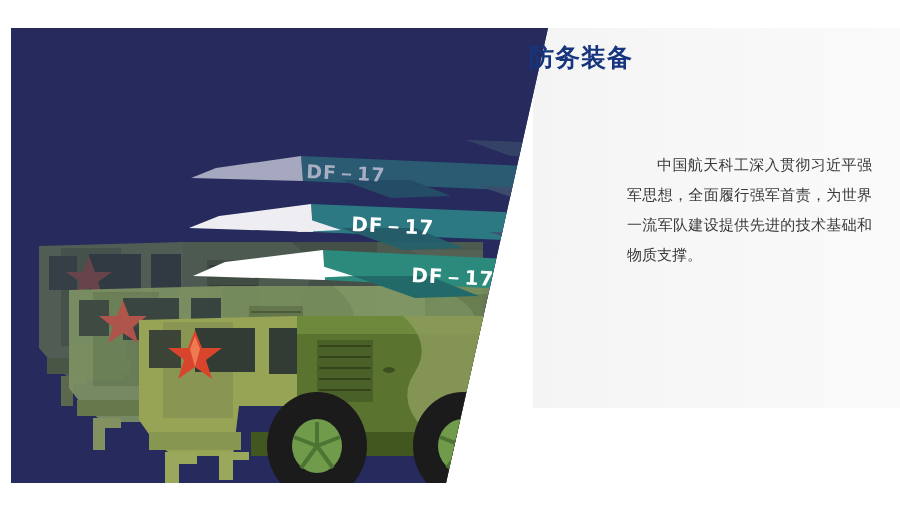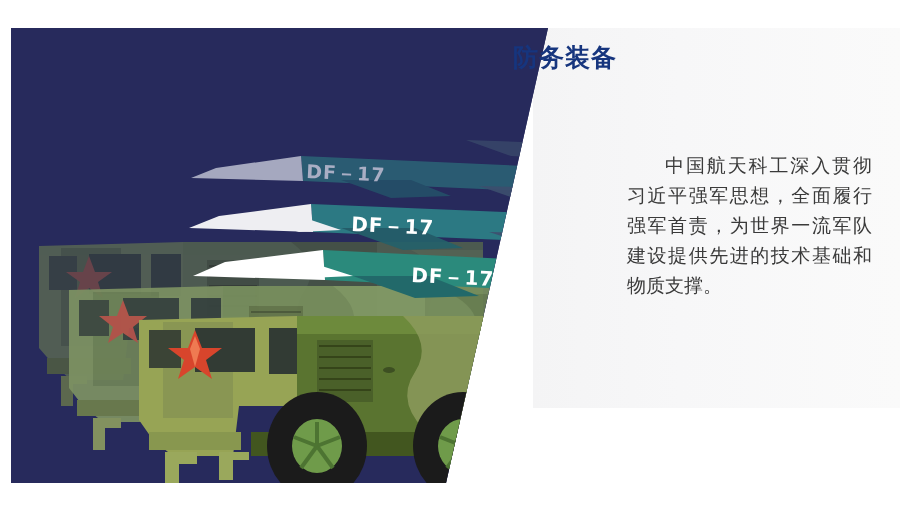"防务装备" .title { left: 513px -> 529px }
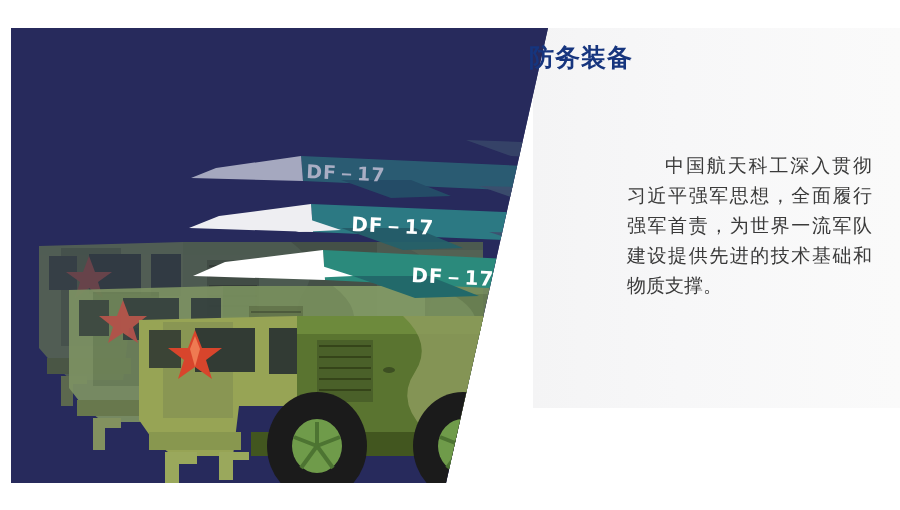"中国航天科工深入贯彻习近平强军思想，全面履行强军首责，为世界一流军队建设提供先进" .body-text { font-size: 19px -> 15px }
